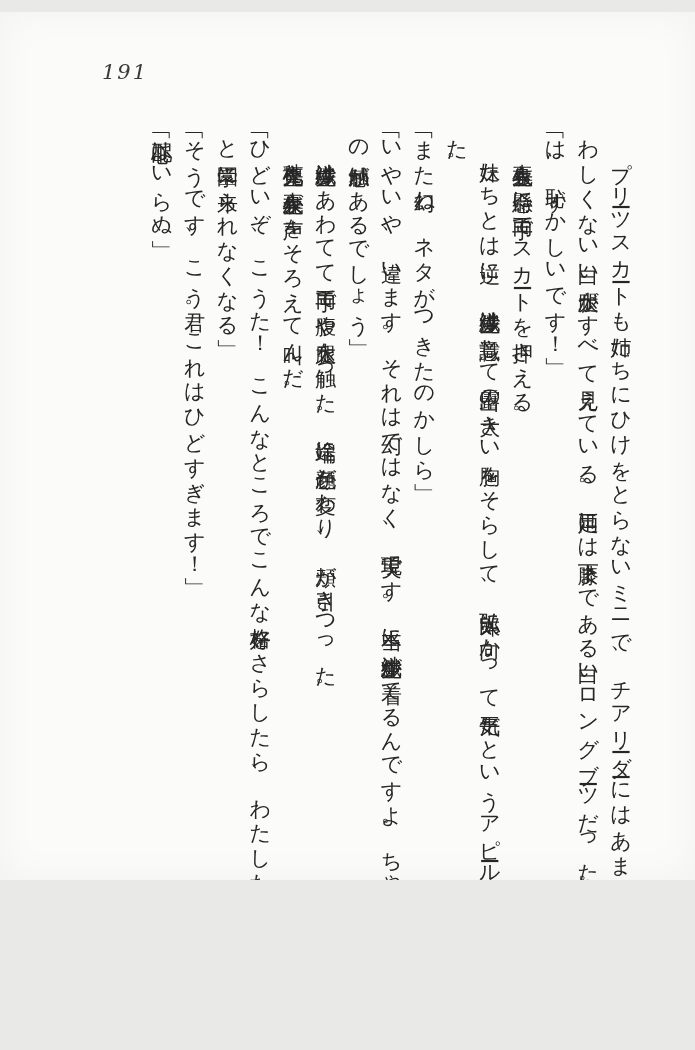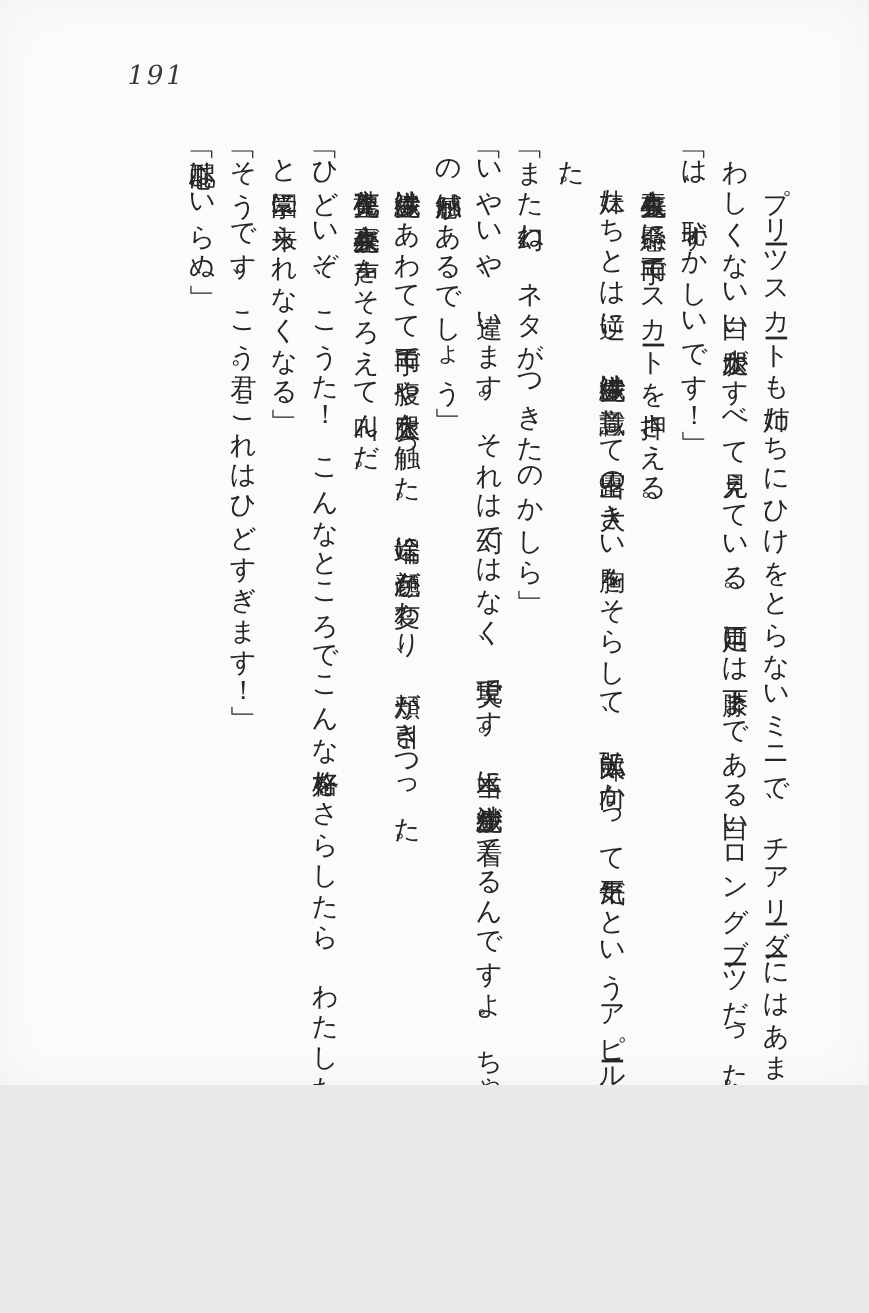"191" .page { margin: 0 auto -> 12px auto }
